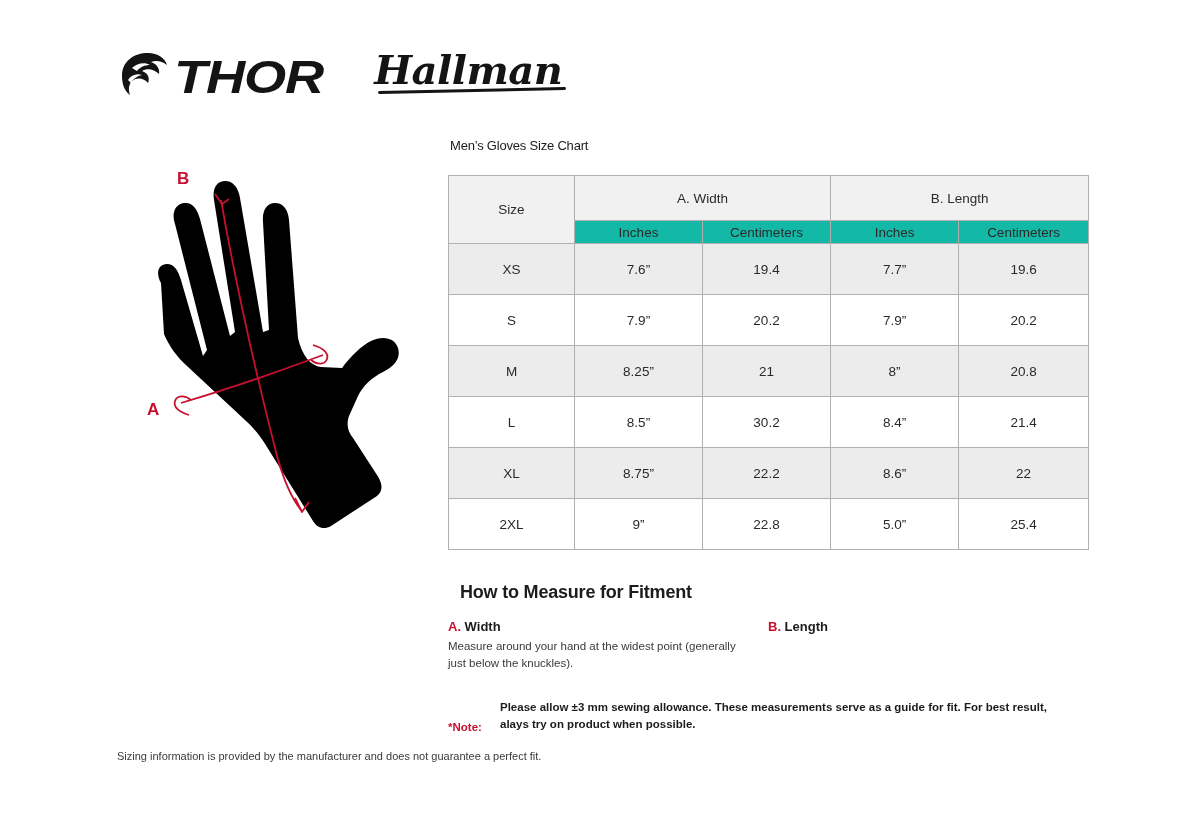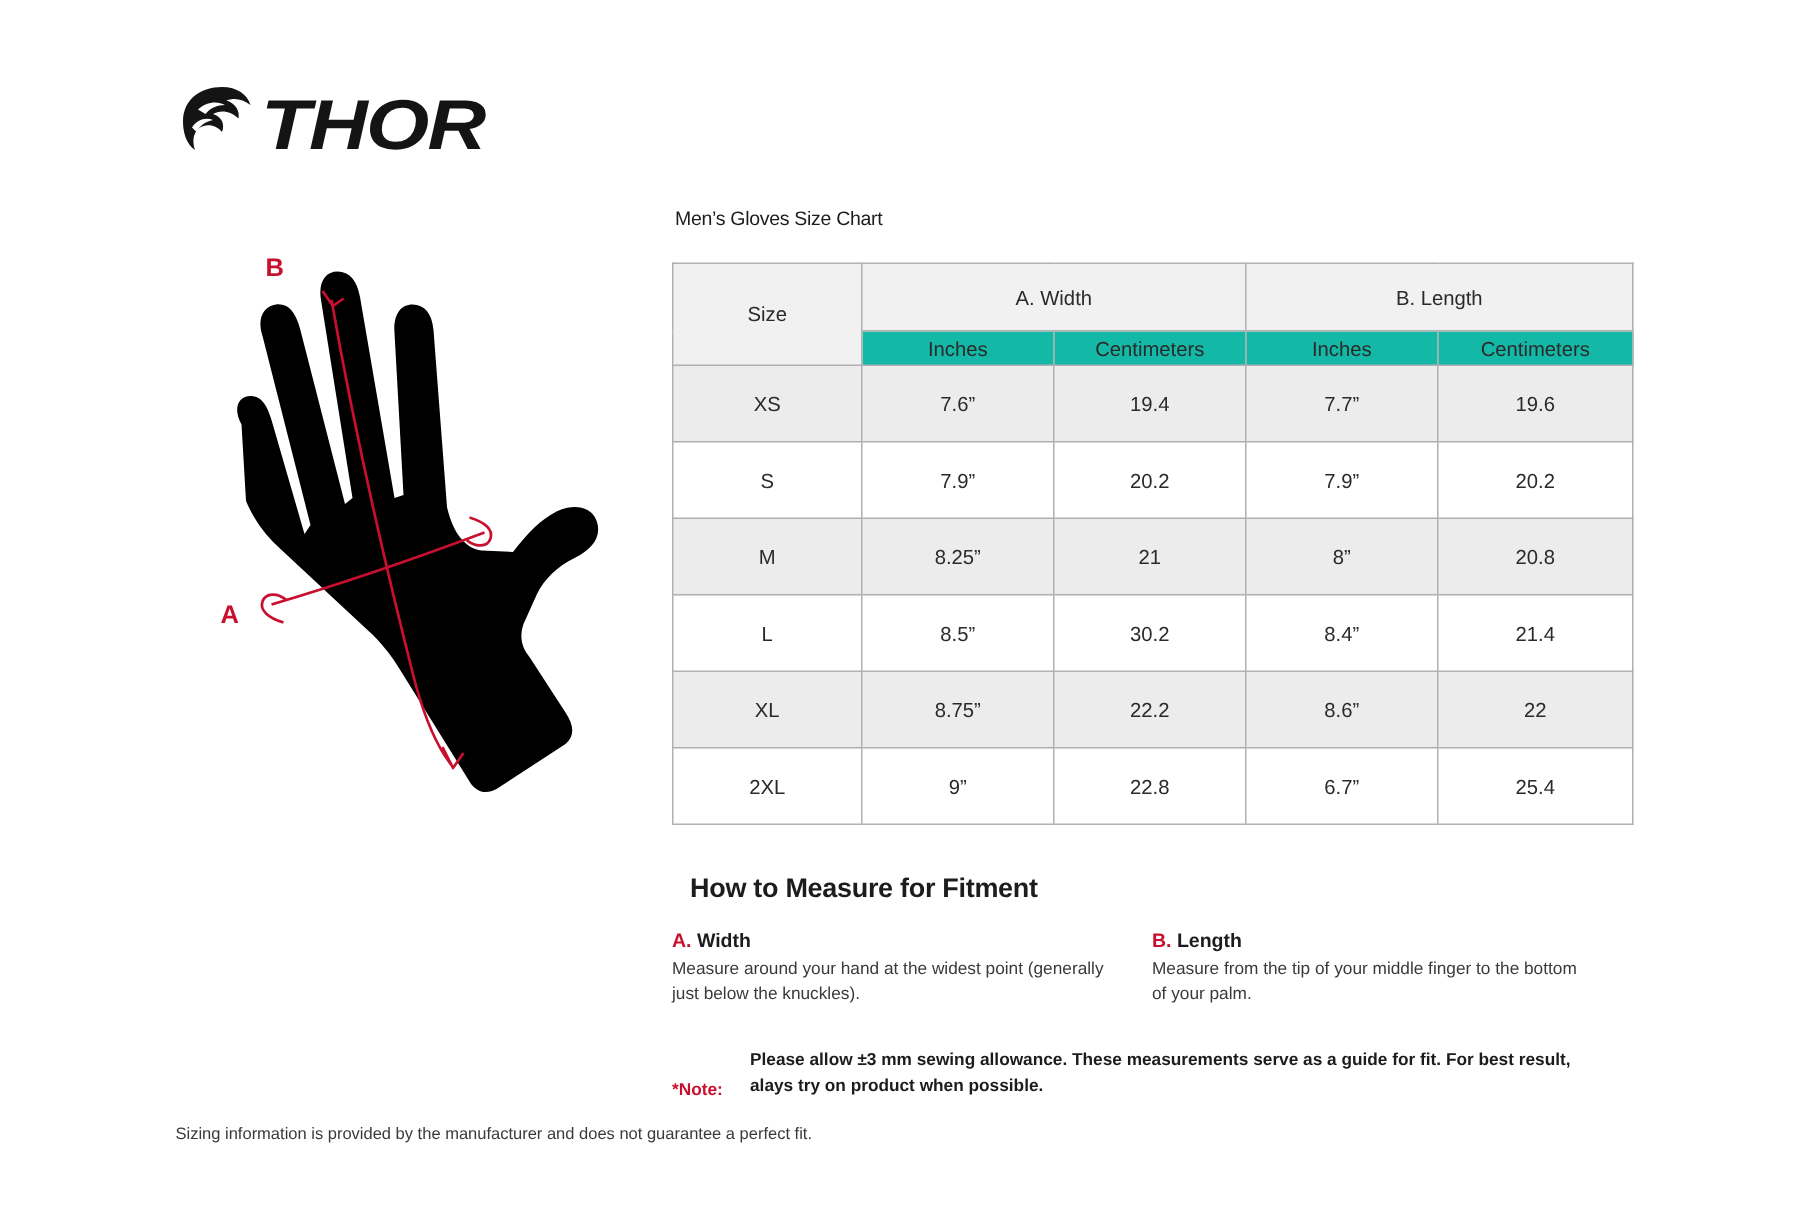"THOR" #logo-bar { align-items: flex-end -> flex-start }
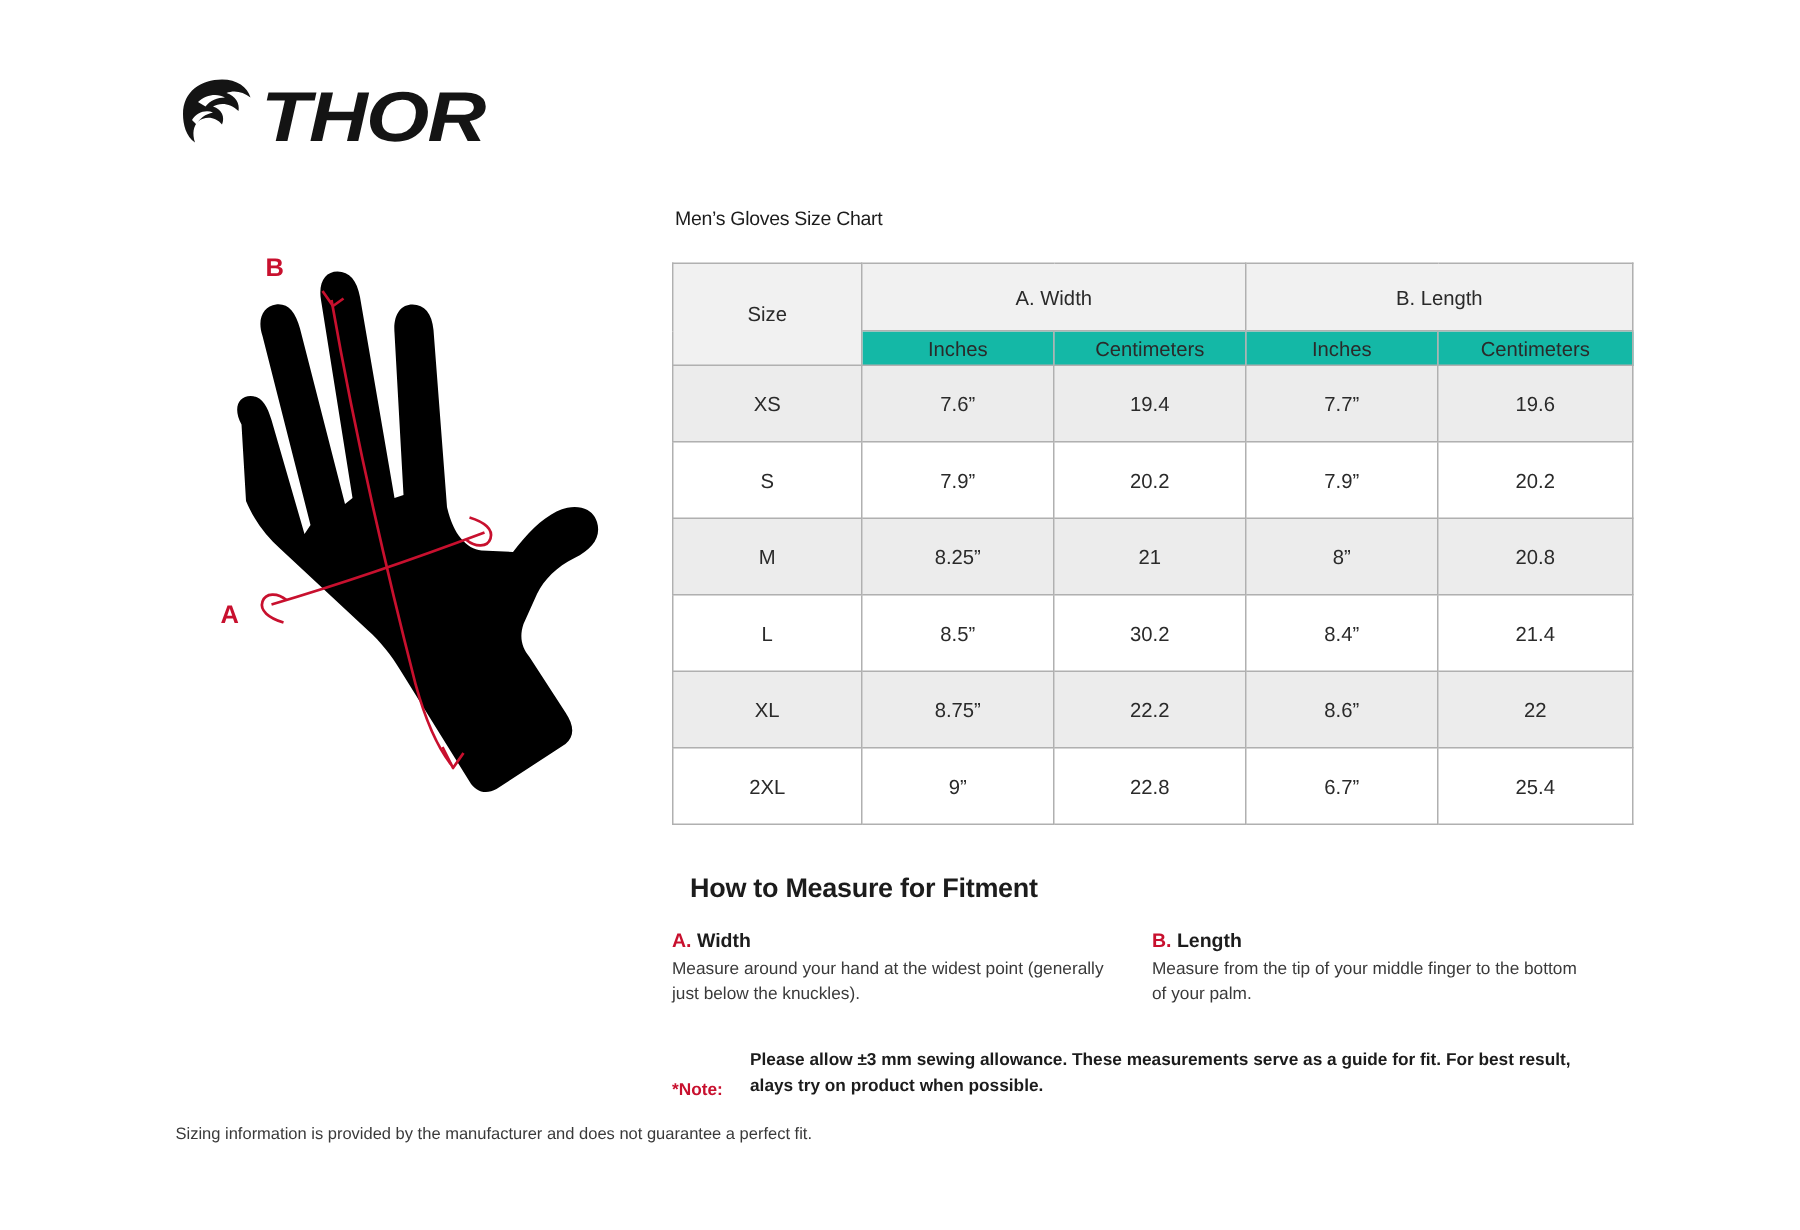"Hallman" div { html: none -> <div>Hallman</div> }
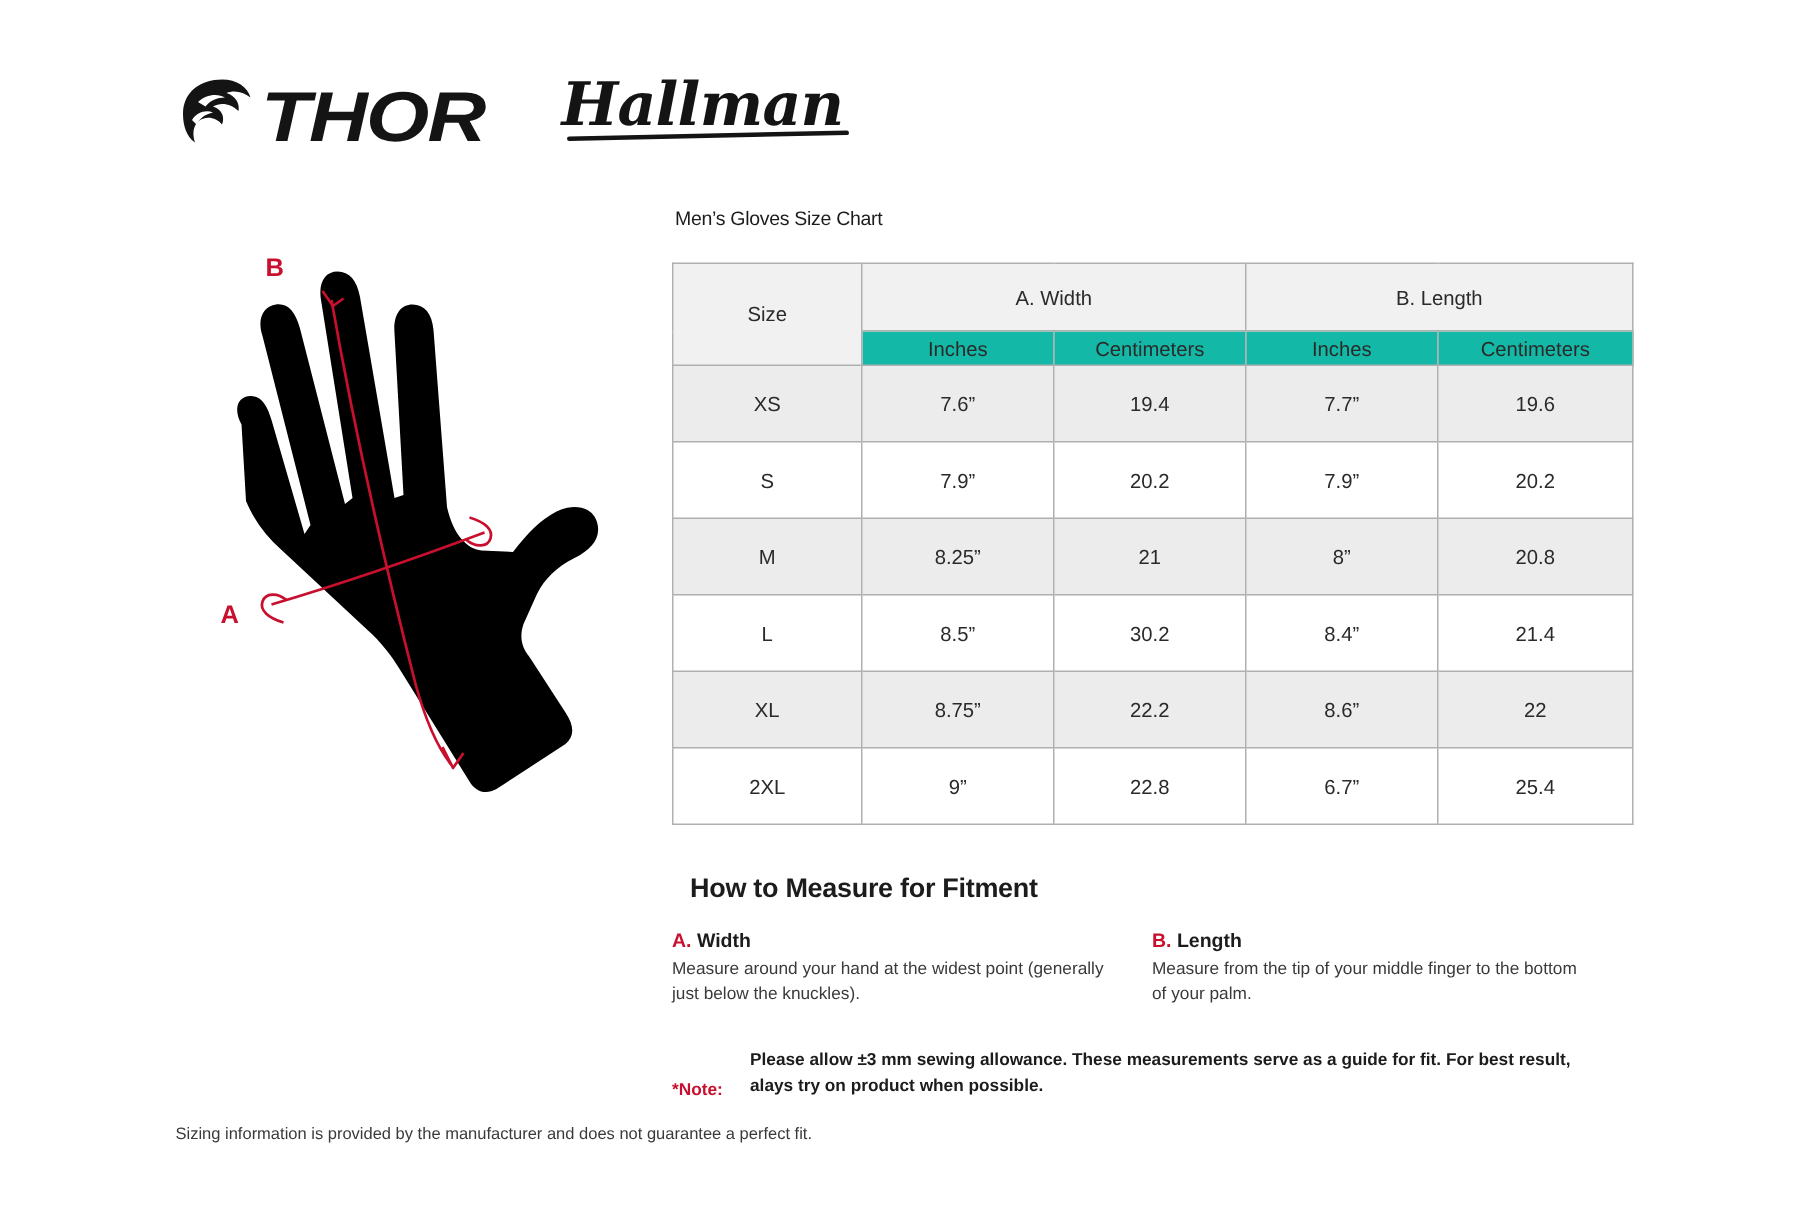"6.7”" td { text: 6.7 -> 5.0 }
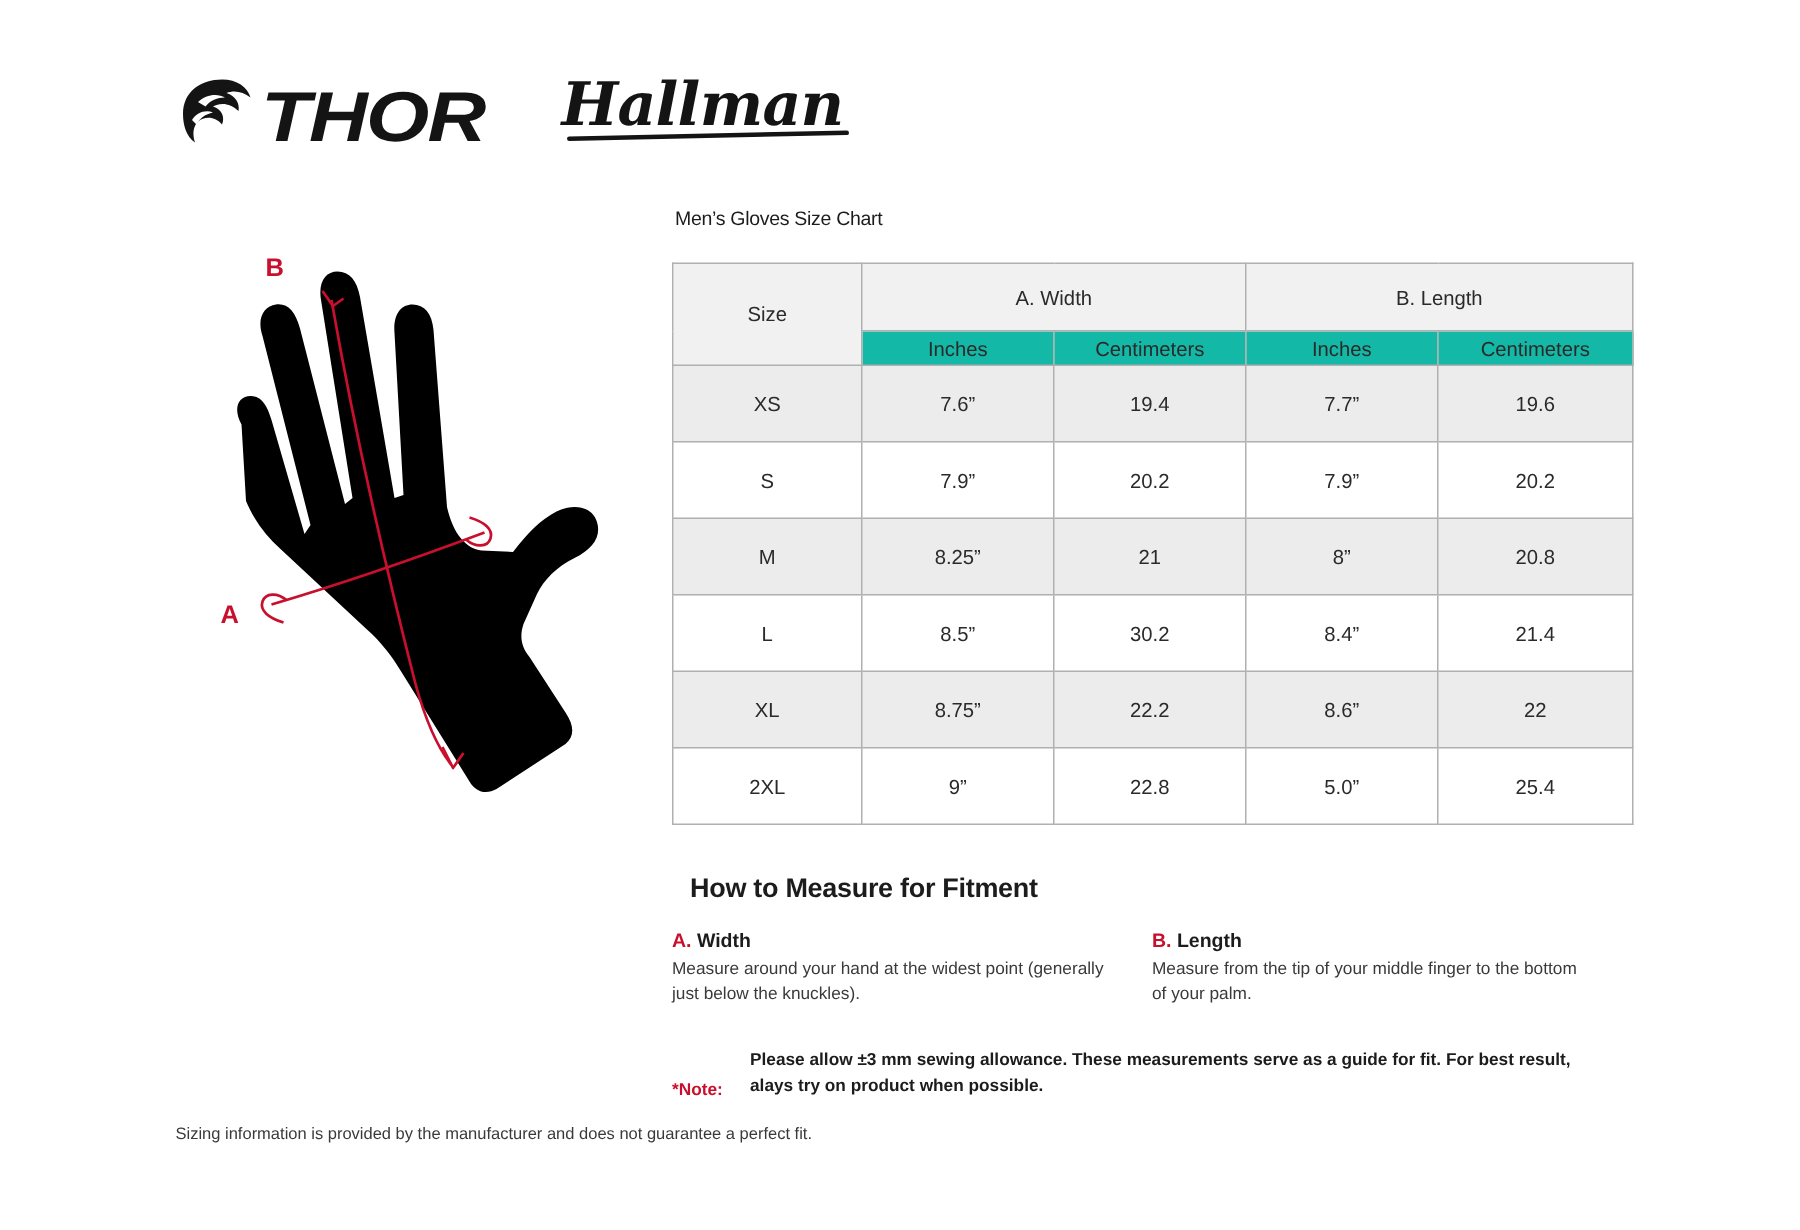"Measure from the tip of" div.measure-body { html: <div>Measure from the tip of your middle finger to the bottom of your palm.</div> -> none }
